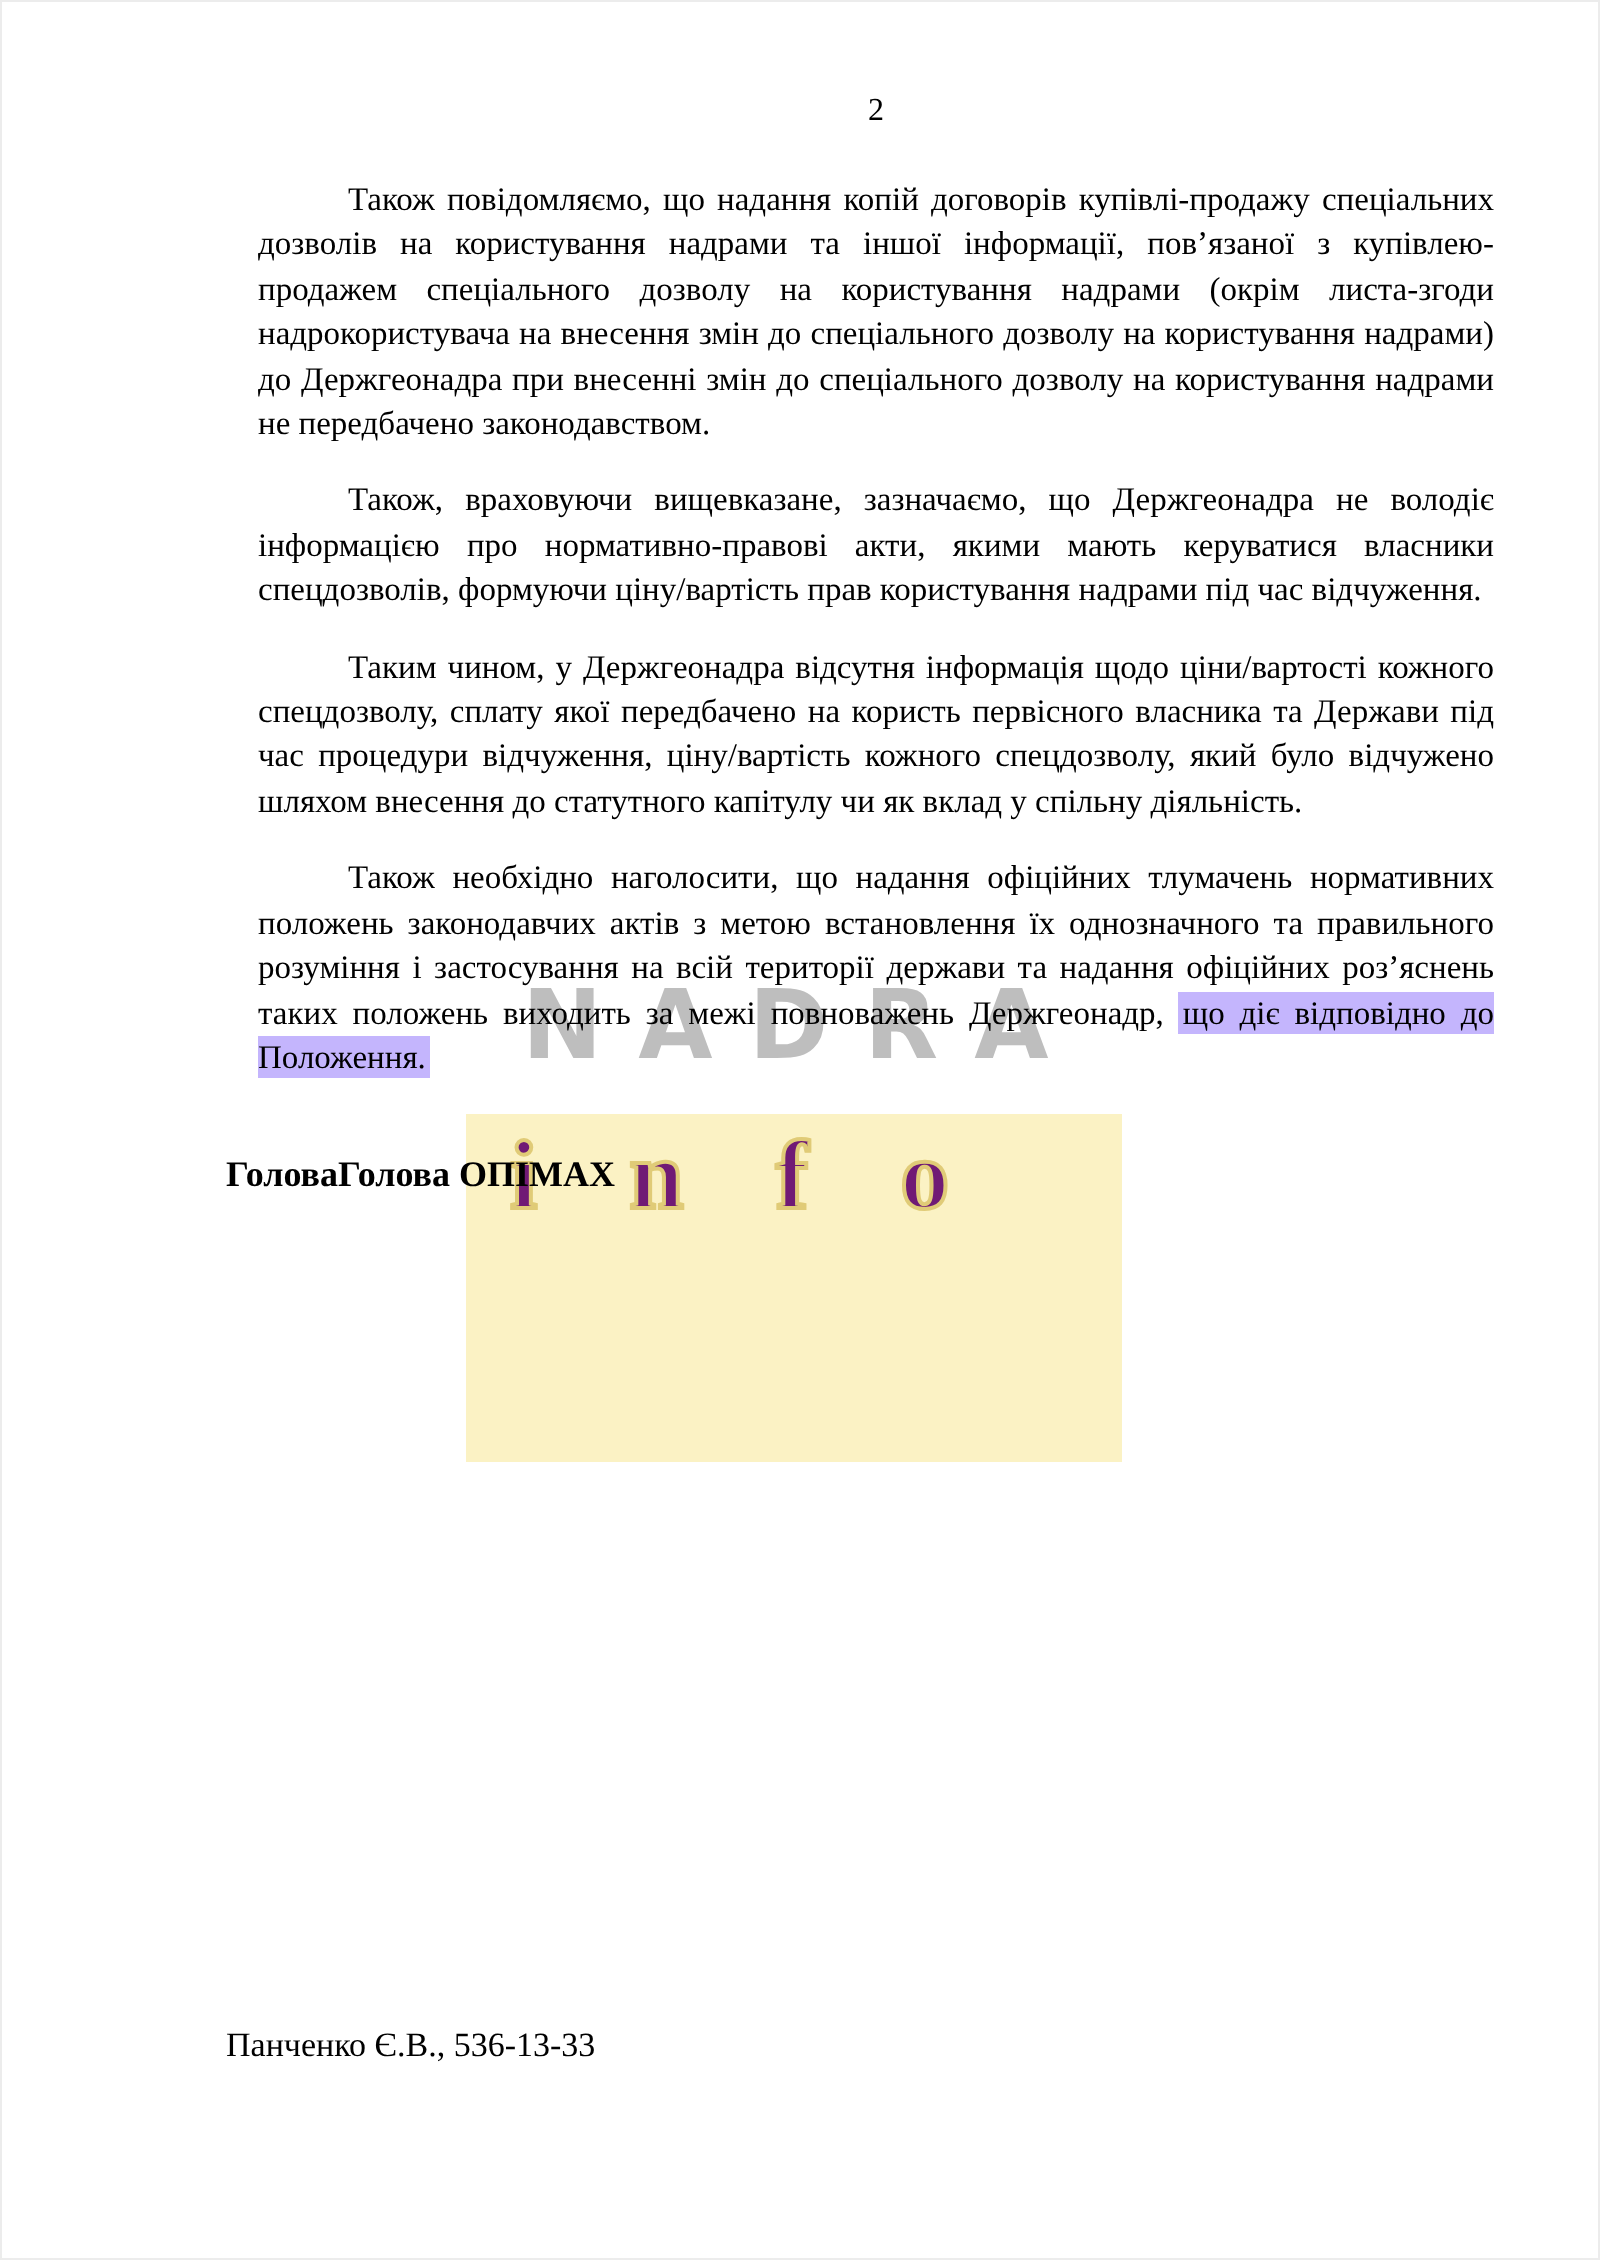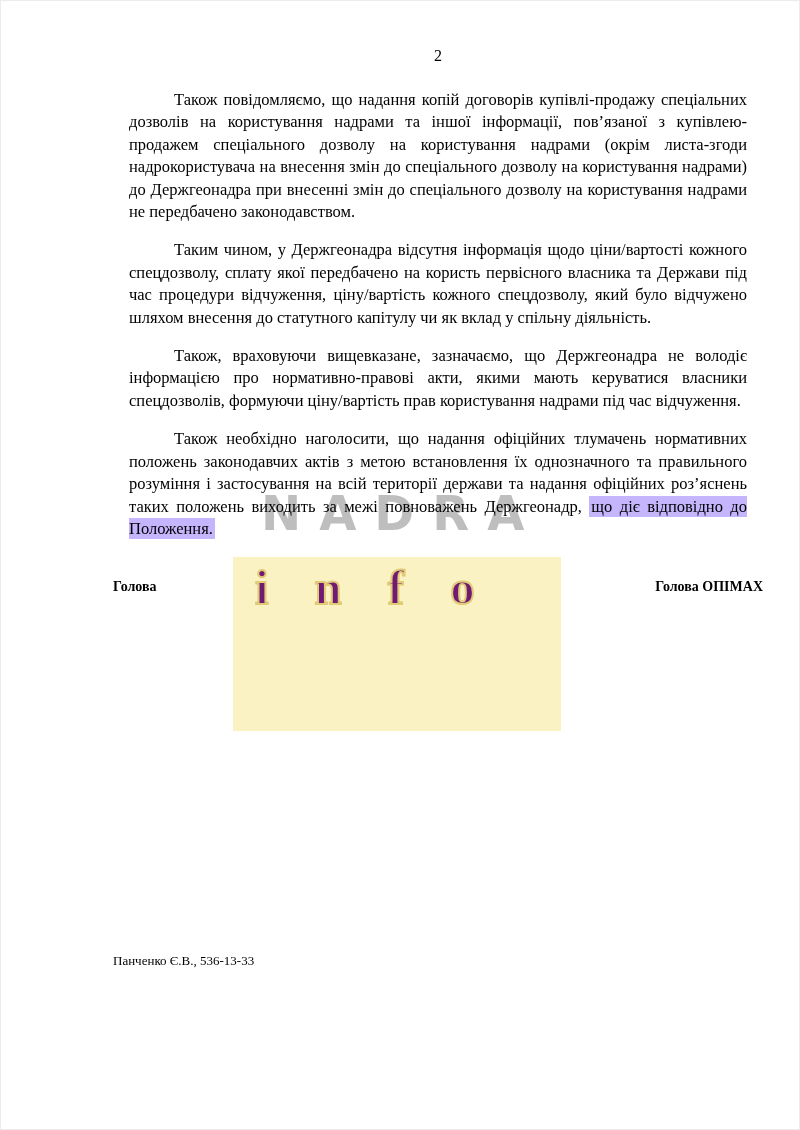"Таким чином, у Держгеонадра відсутня" p { order: before "Також, враховуючи вищевказане," -> after "Також, враховуючи вищевказане," }
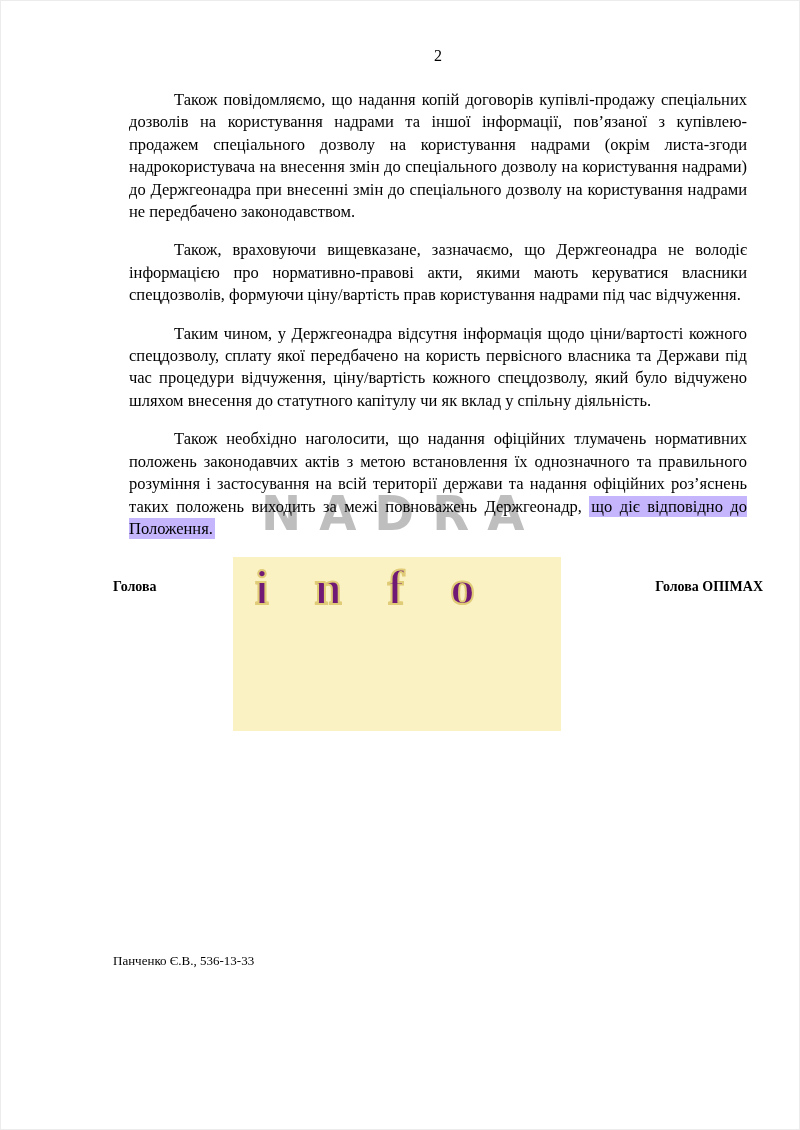"Голова" .signature-row { font-size: 14px -> 18px; justify-content: space-between -> none }
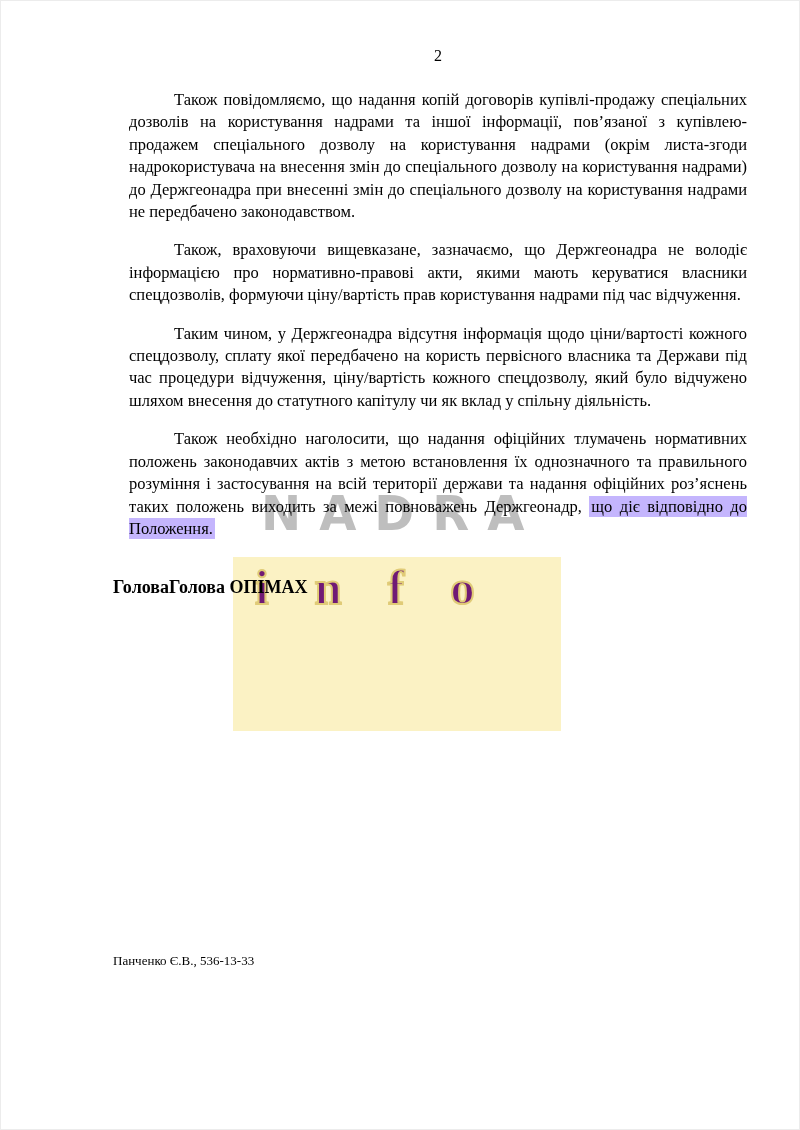"Панченко Є.В., 536-13-33" .footer-ref { font-size: 13px -> 17px; top: 952px -> 1012px }
